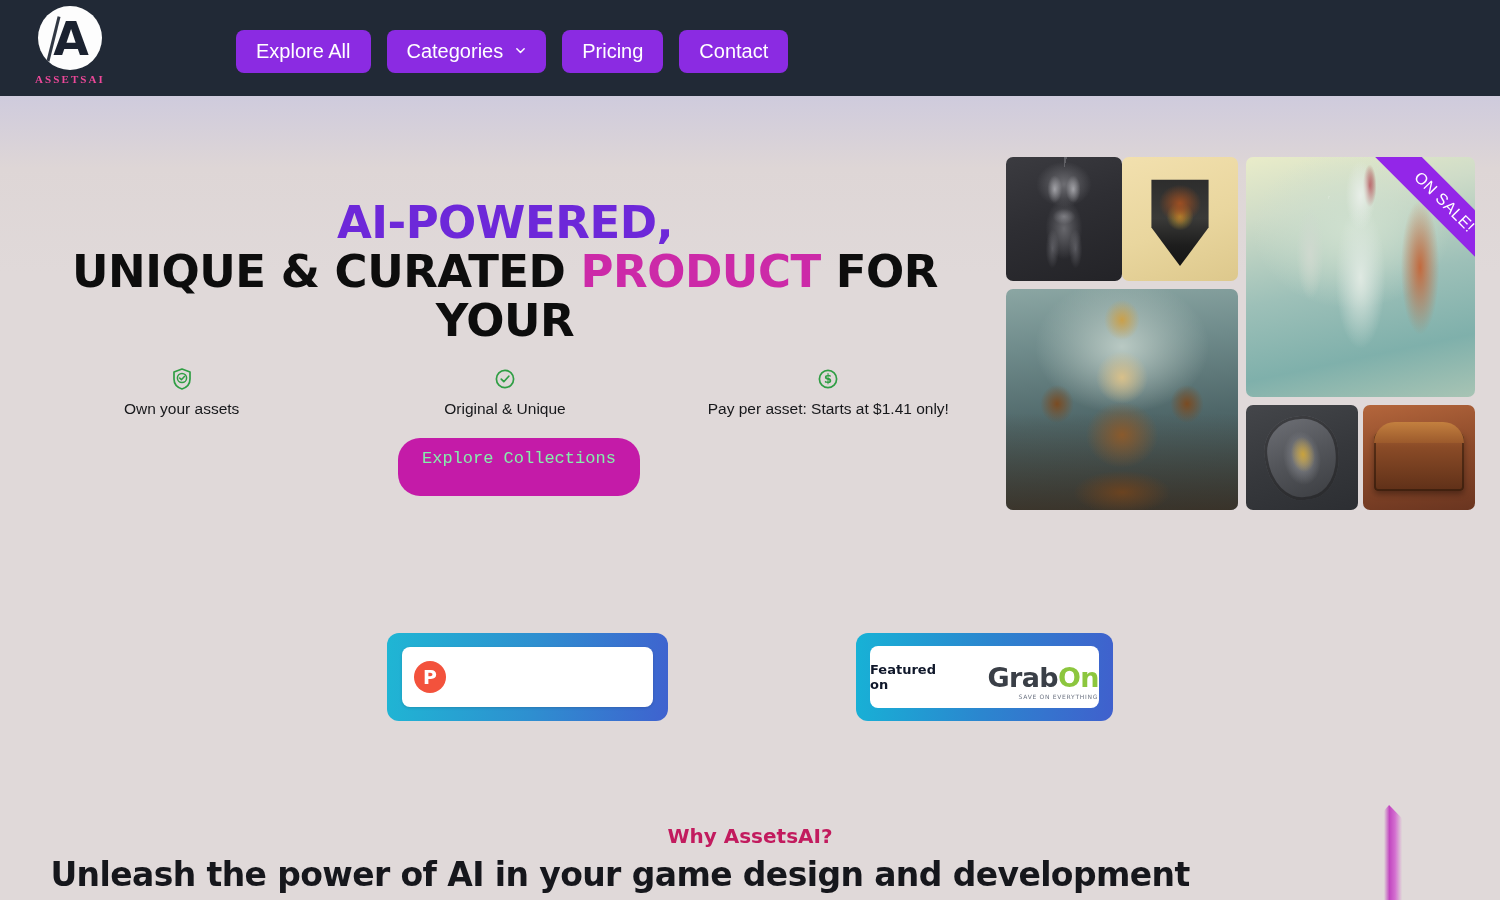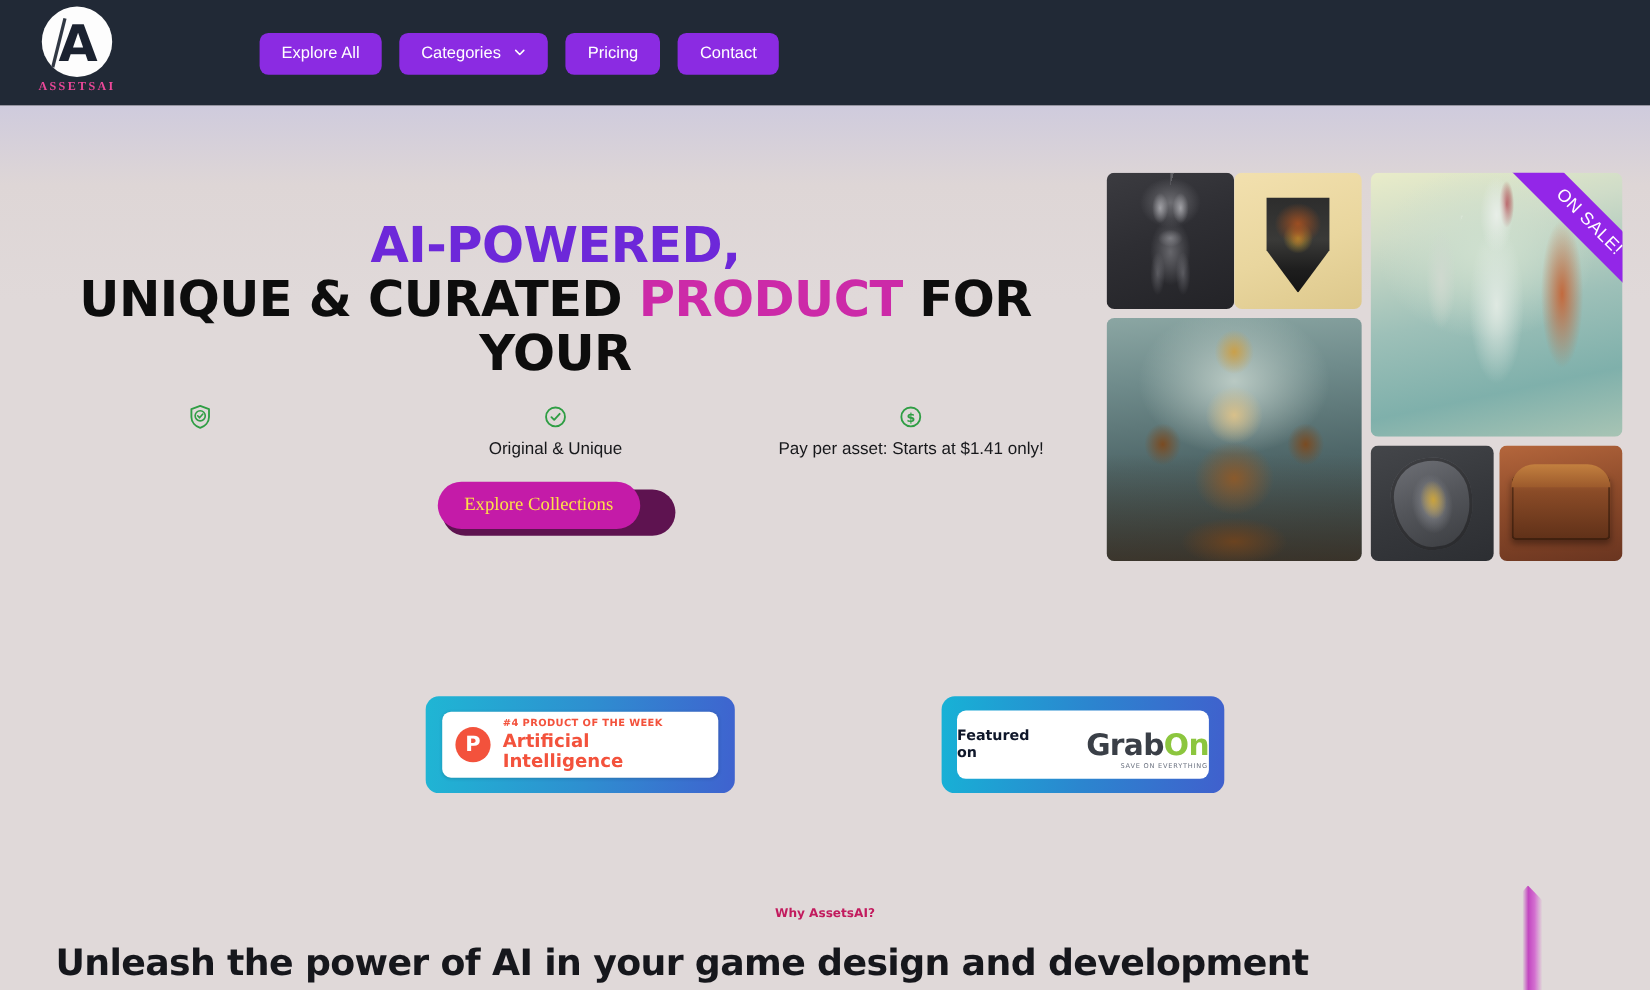"Explore All" .nav-btn { font-size: 15px -> 20px }
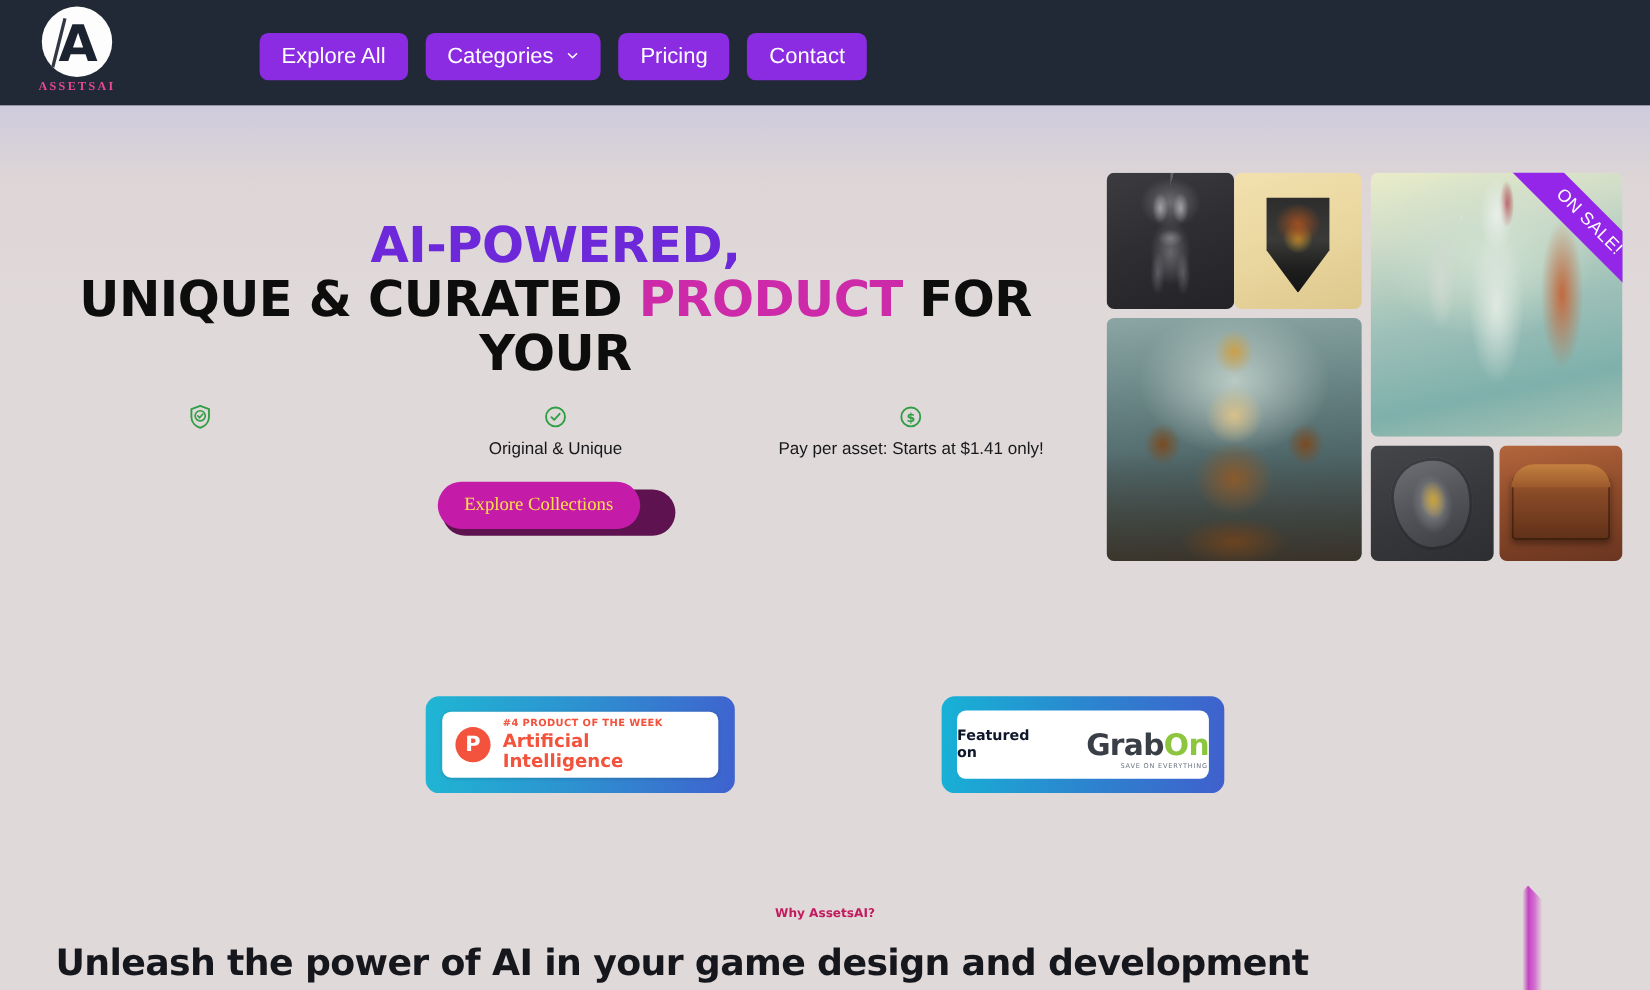"Own your assets" div.lbl { html: none -> <div>Own your assets</div> }
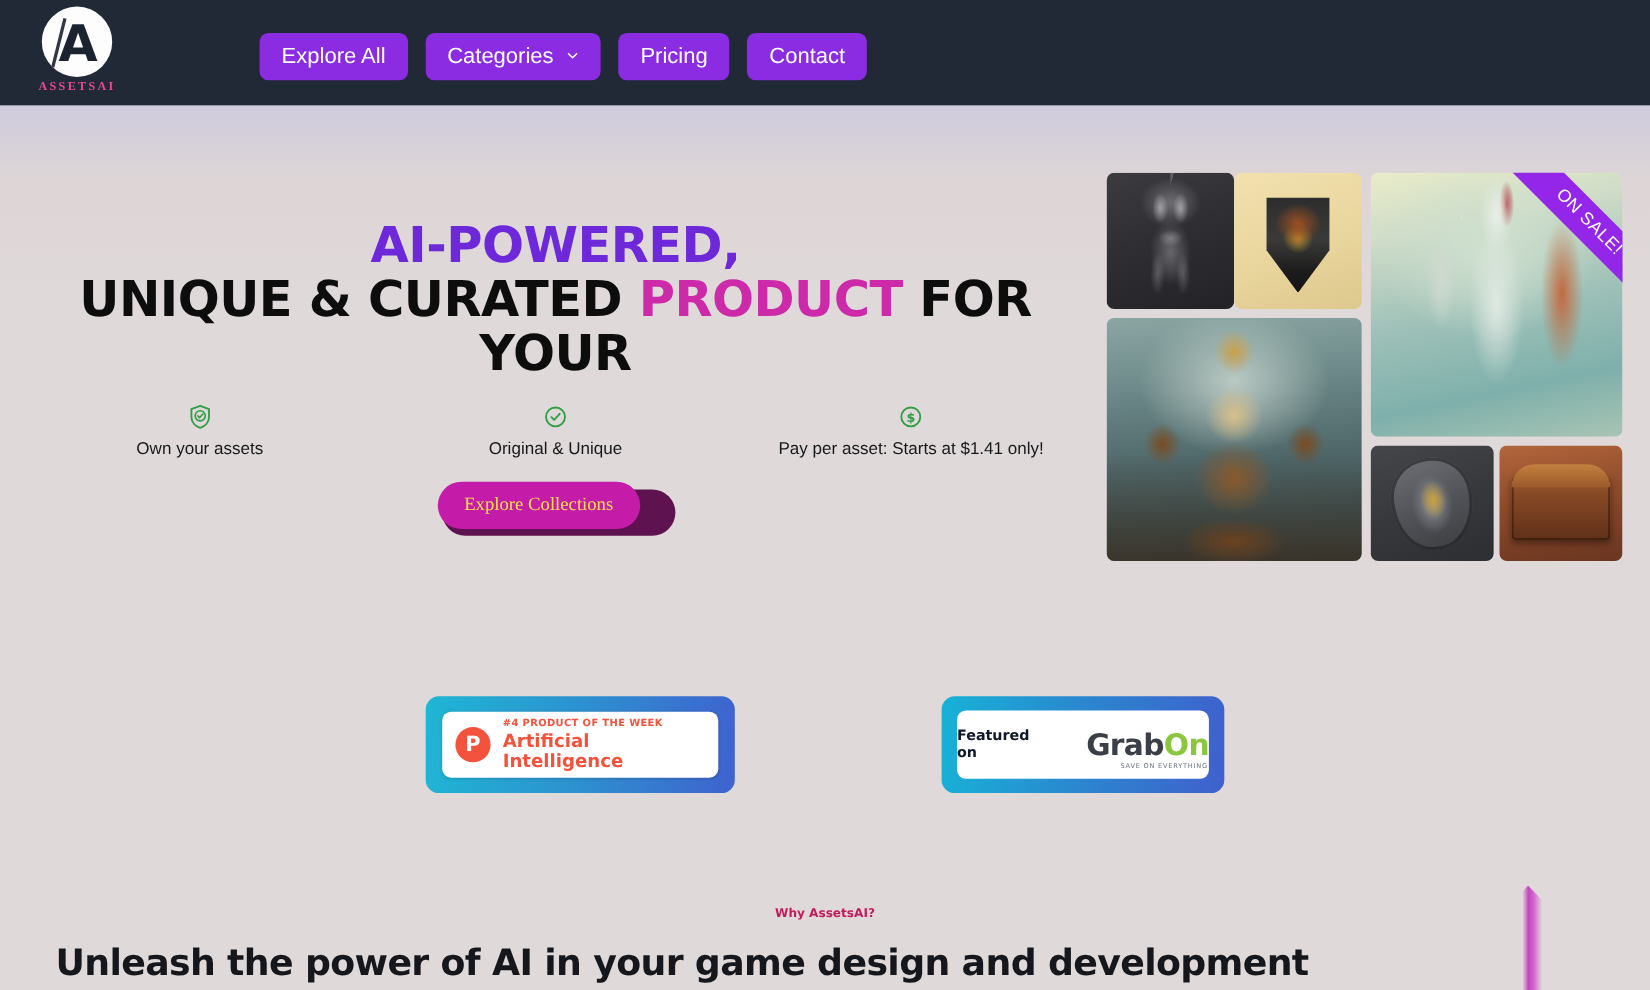"Explore Collections" .cta-btn { color: #fde047 -> #86efac; font-family: Liberation Serif, serif -> Liberation Mono, monospace; padding: 11px 24px 12px -> 11px 24px 28px }
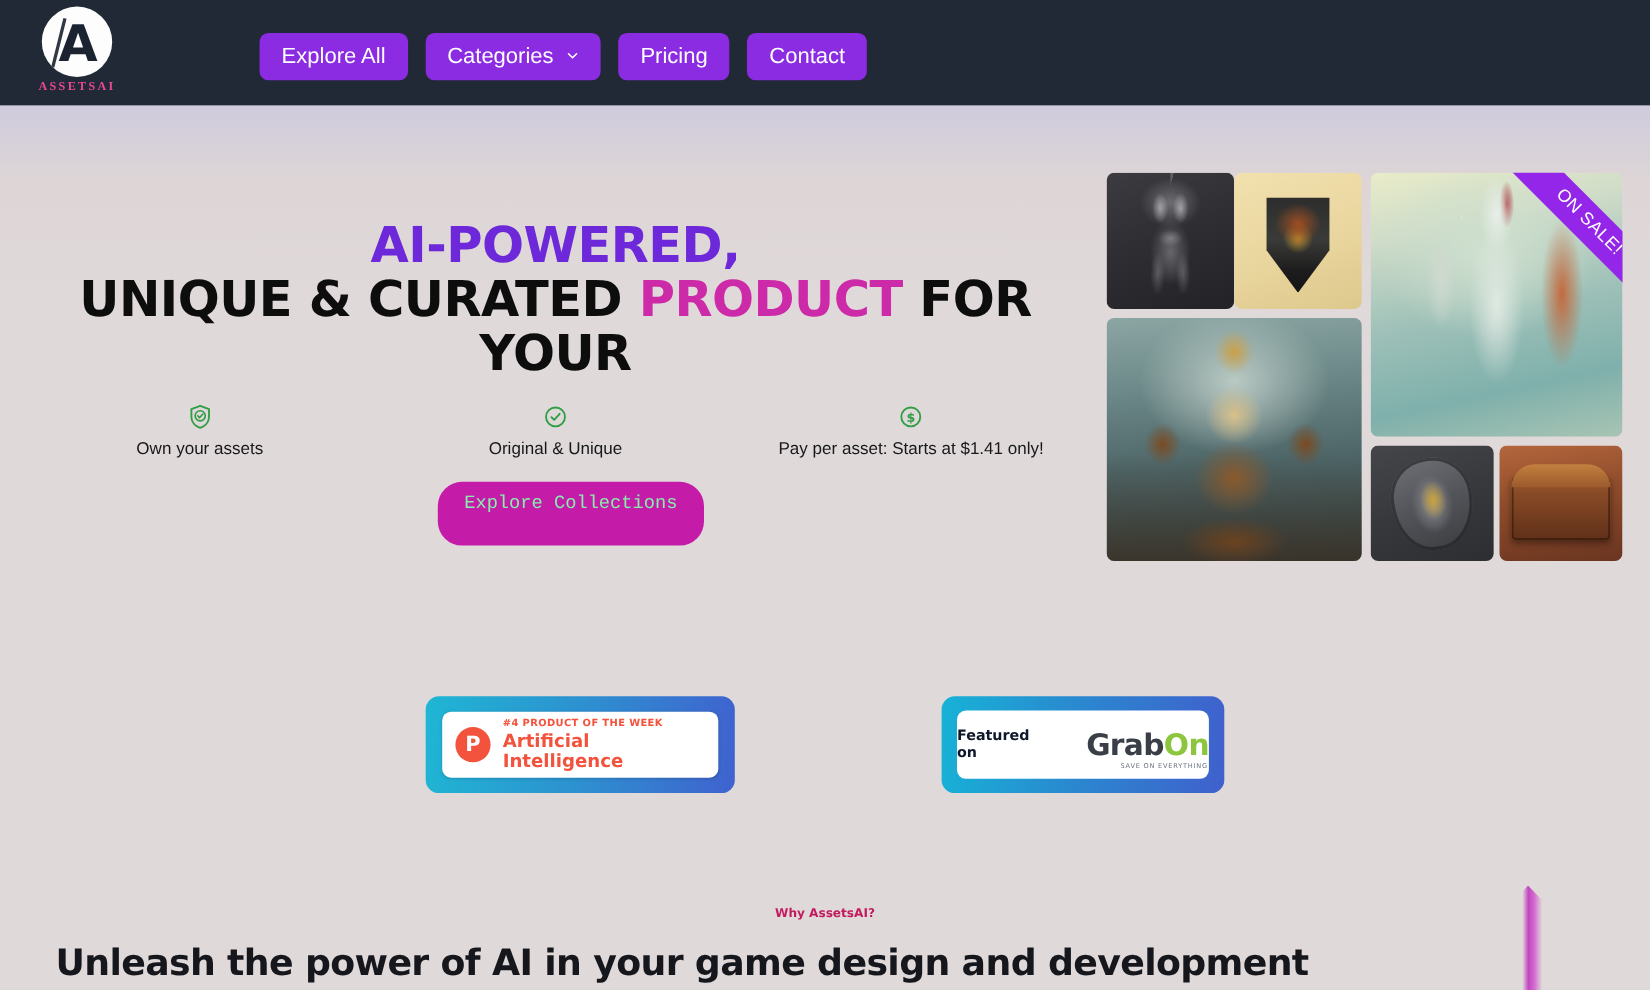"#4 PRODUCT OF THE WEEK" div { html: <div> <div>#4 PRODUCT OF THE WEEK</div> <div>Artificial Intelligence</div> </div> -> none }
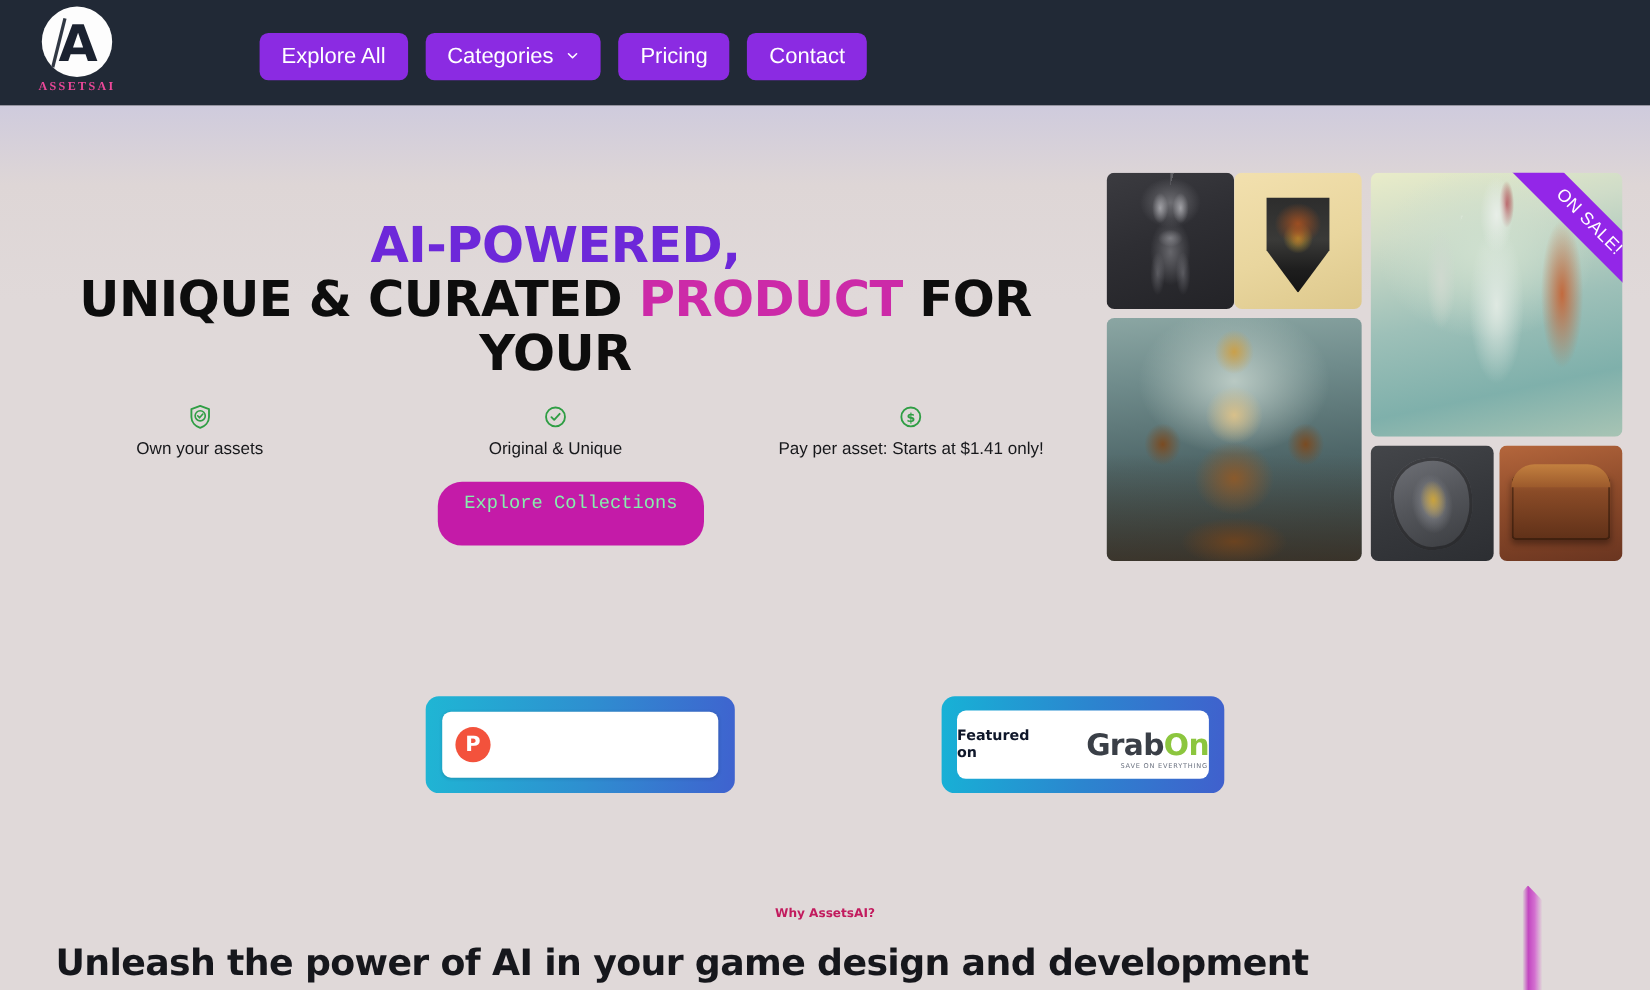"Why AssetsAI?" .why-eyebrow { font-size: 11px -> 20px }
